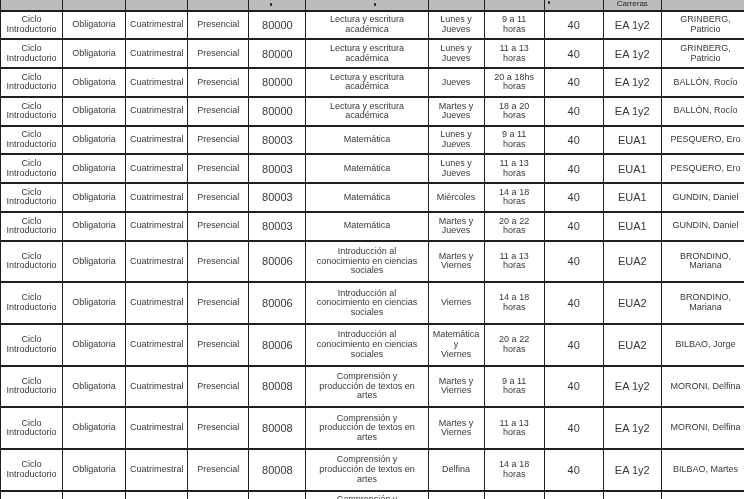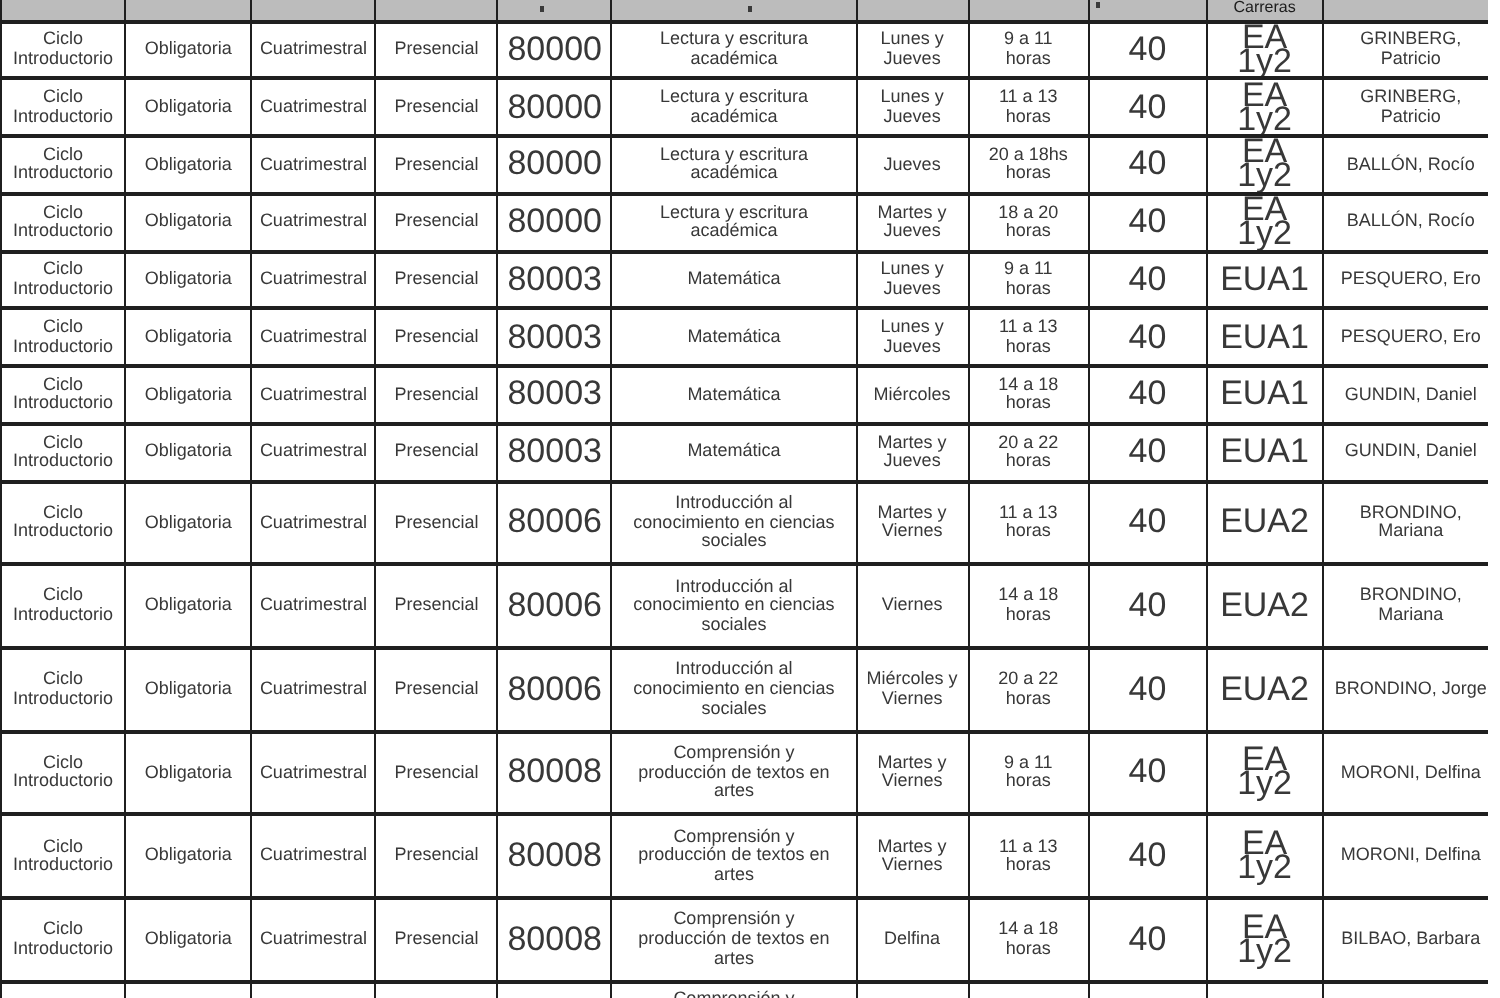"80000" td.c-big { font-size: 17px -> 11px }
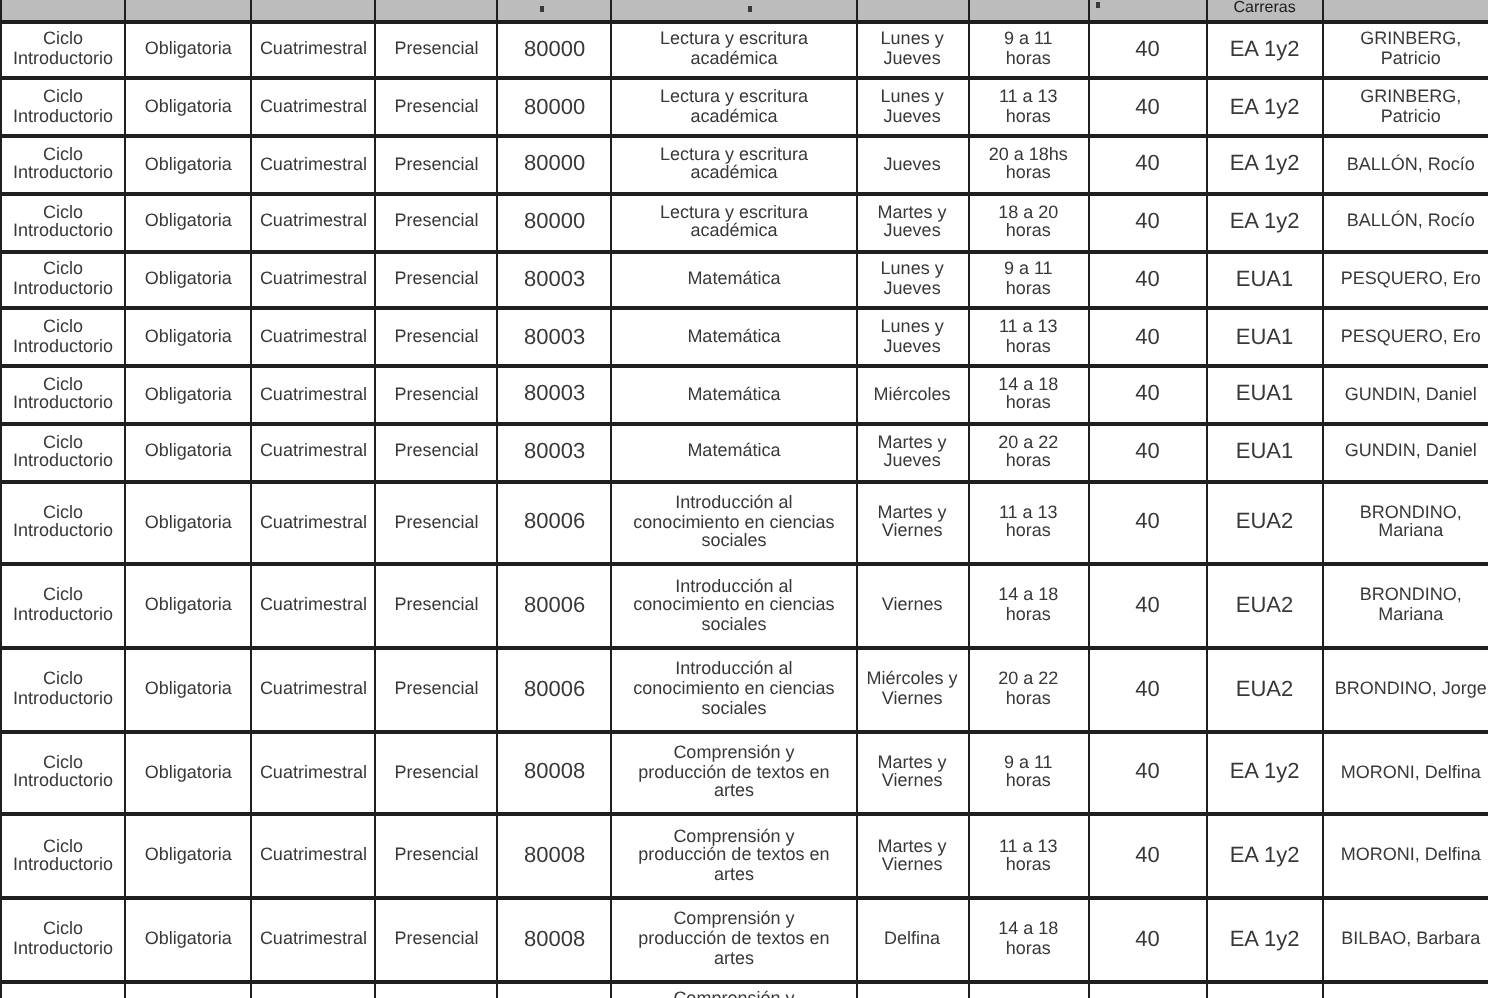"Miércoles y" td { text: Miércoles -> Matemática }
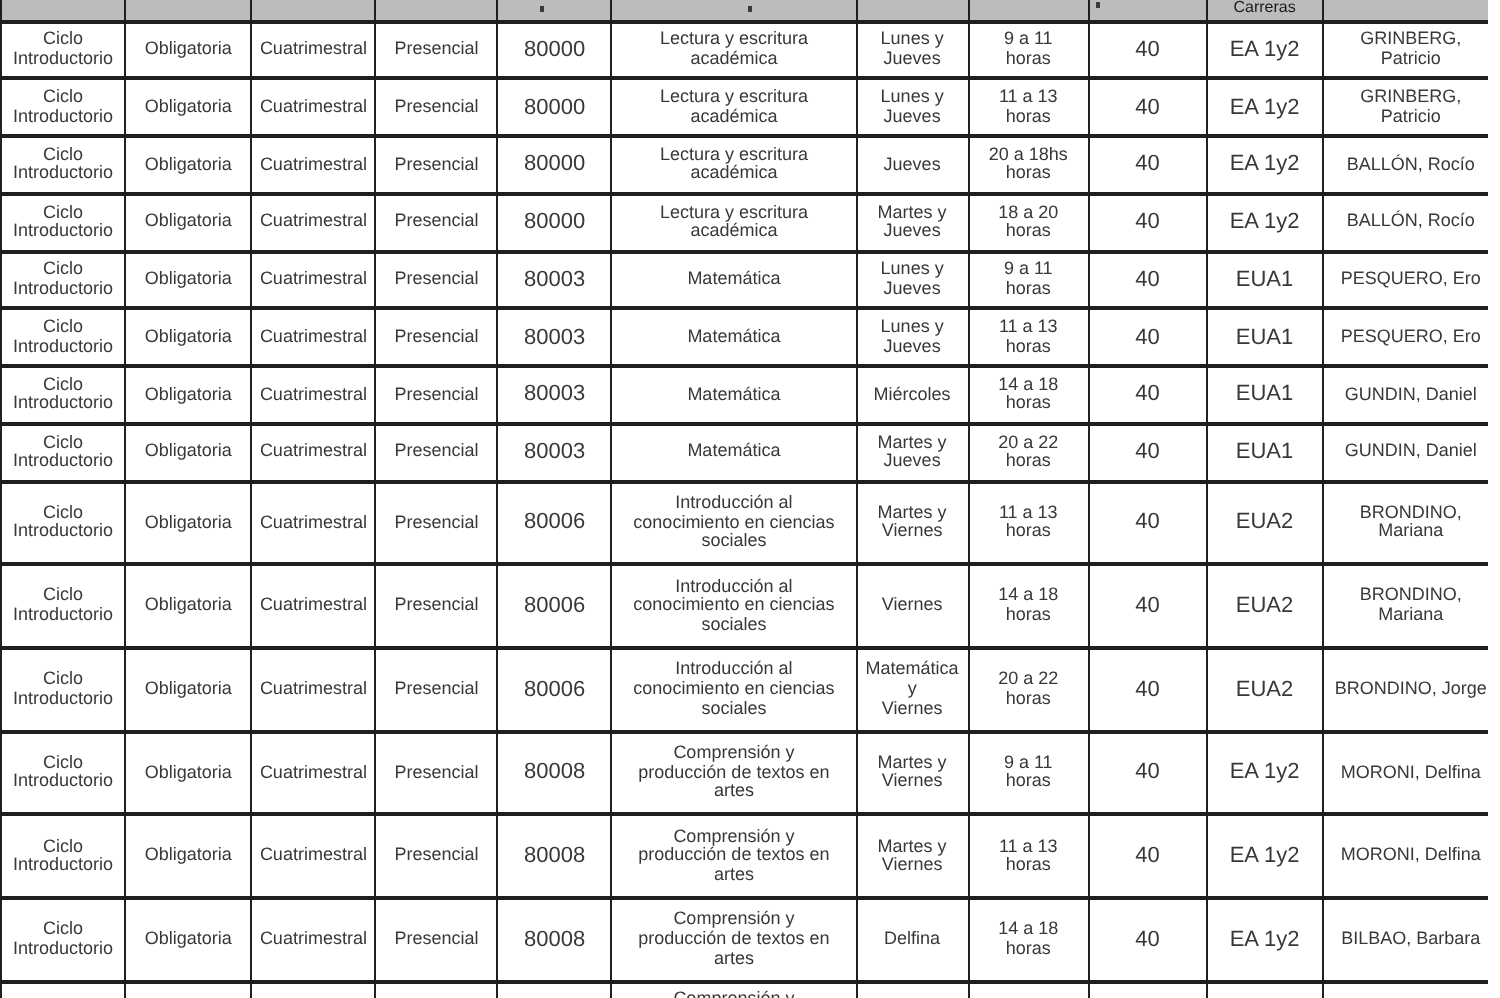"BRONDINO, Jorge" td { text: BRONDINO -> BILBAO }
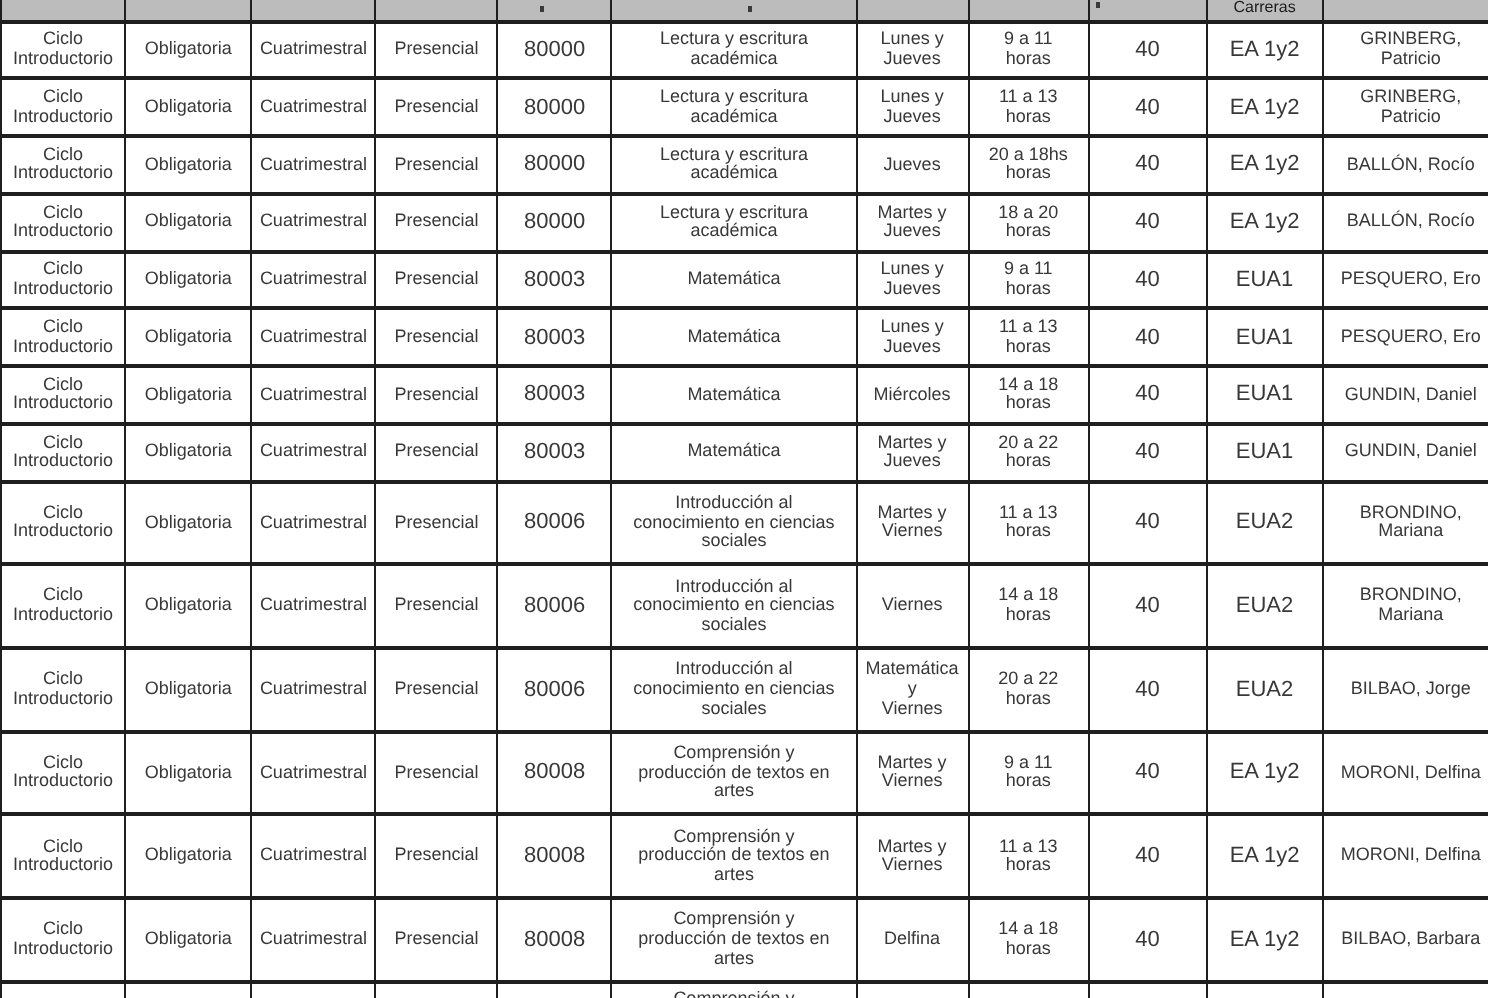"BILBAO, Barbara" td { text: Barbara -> Martes }
